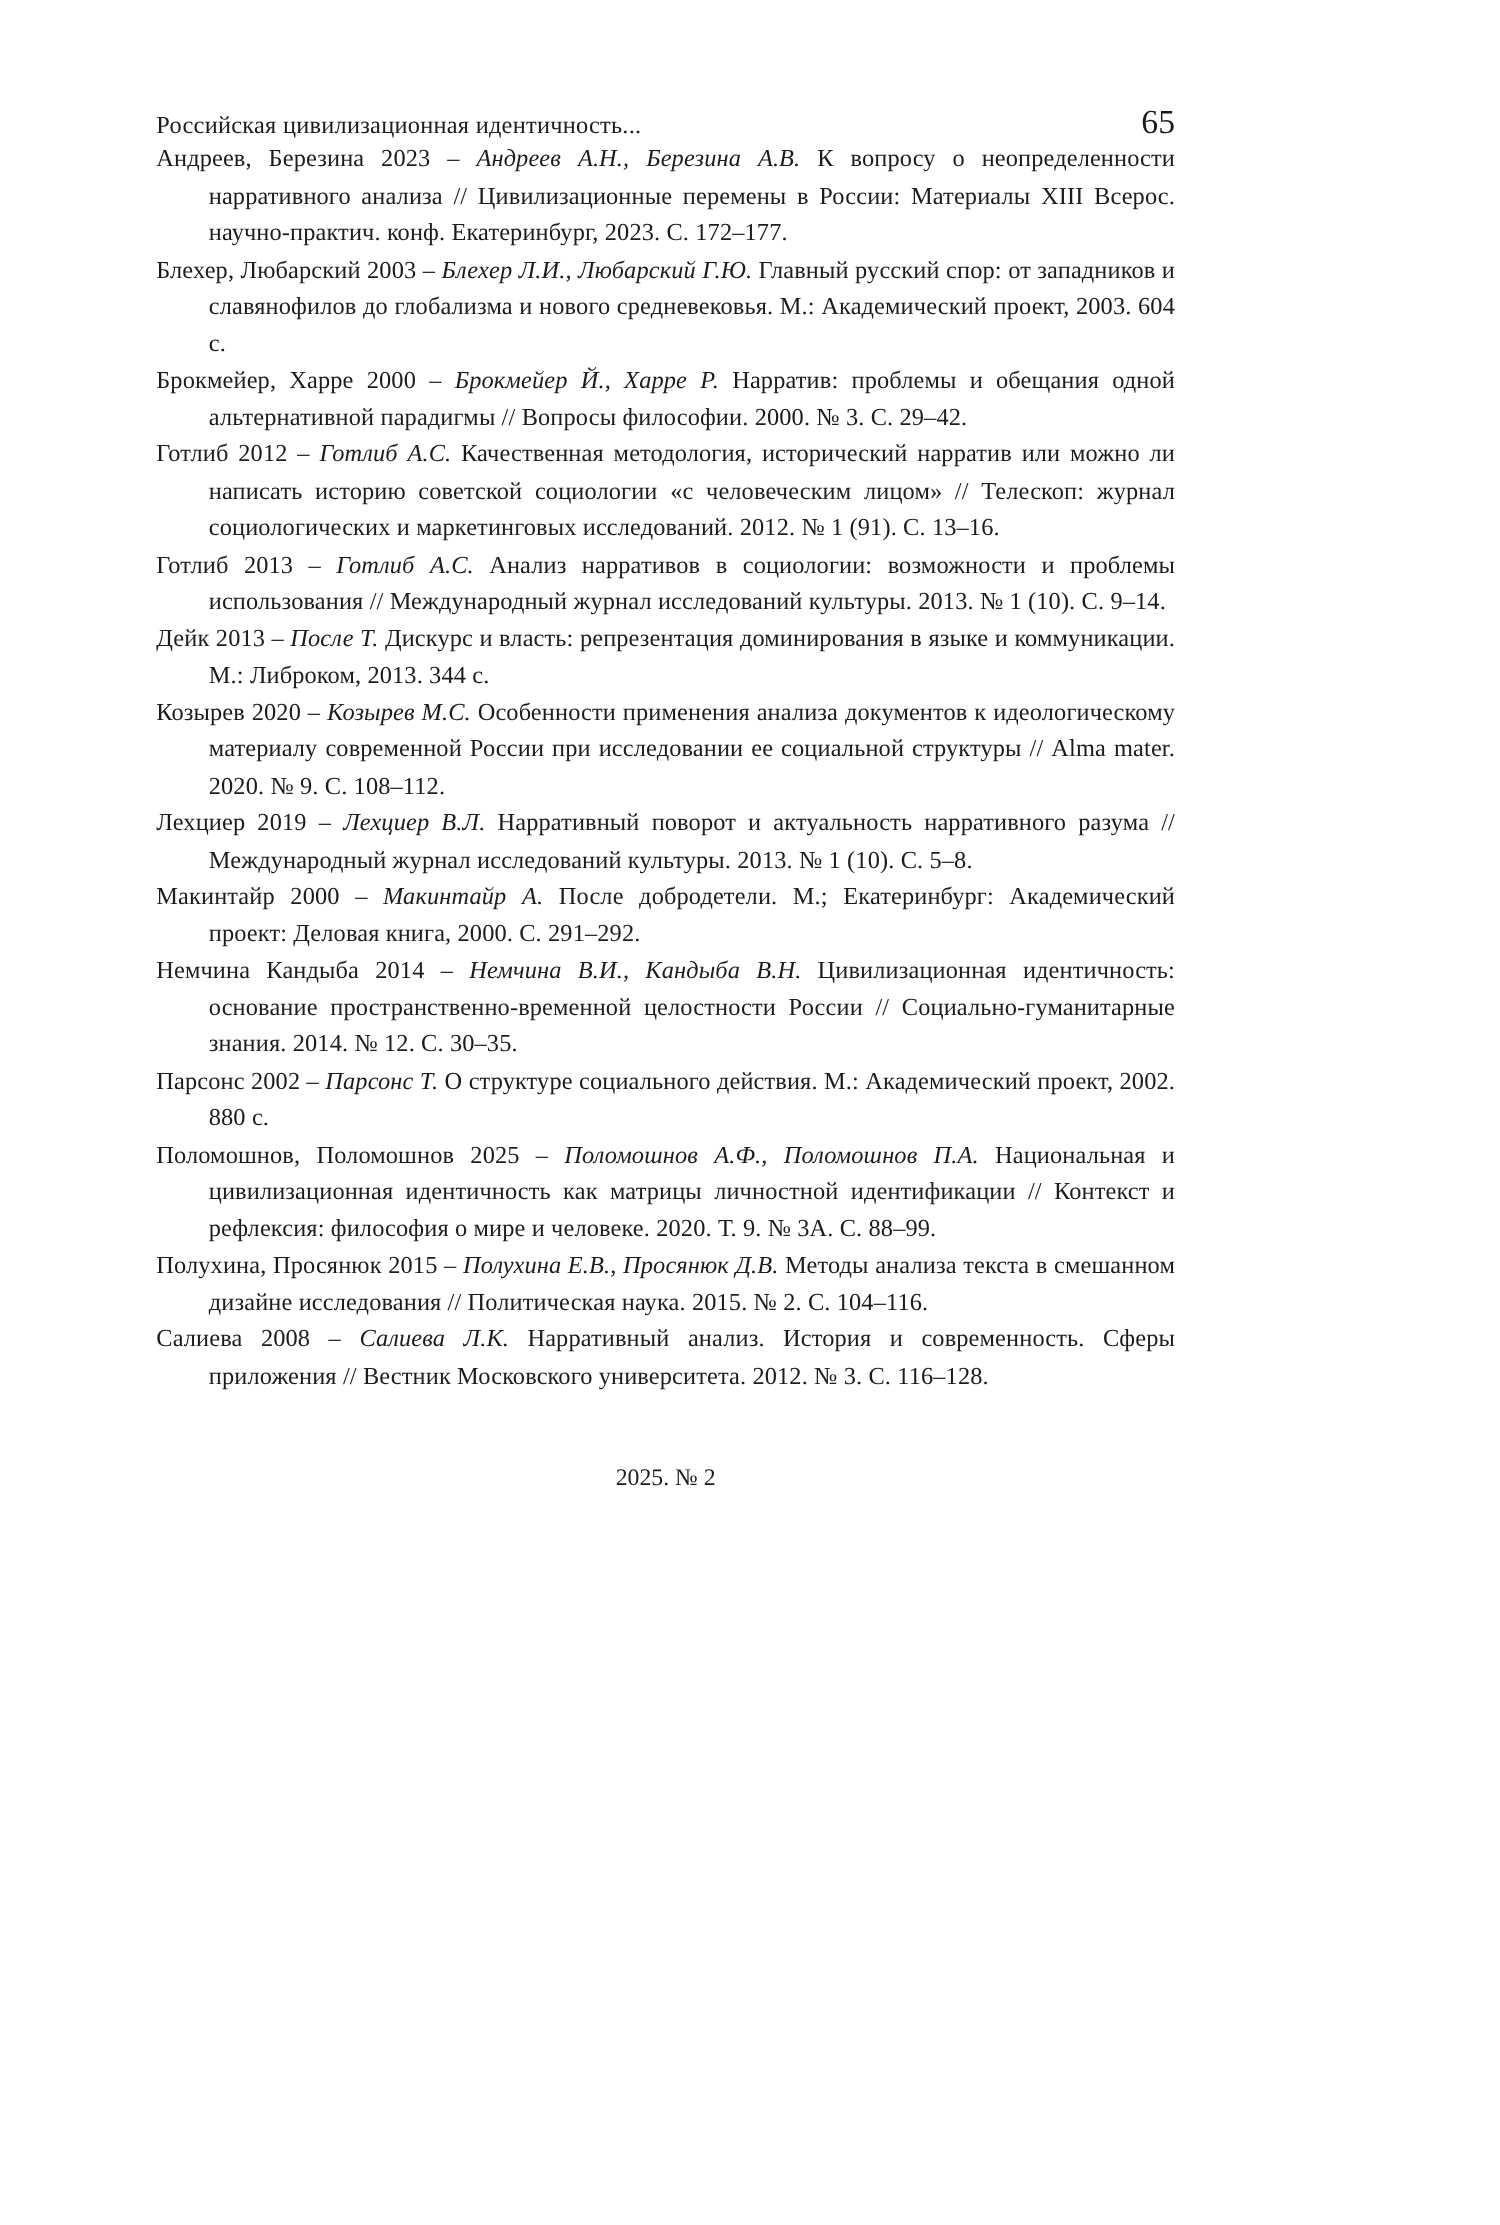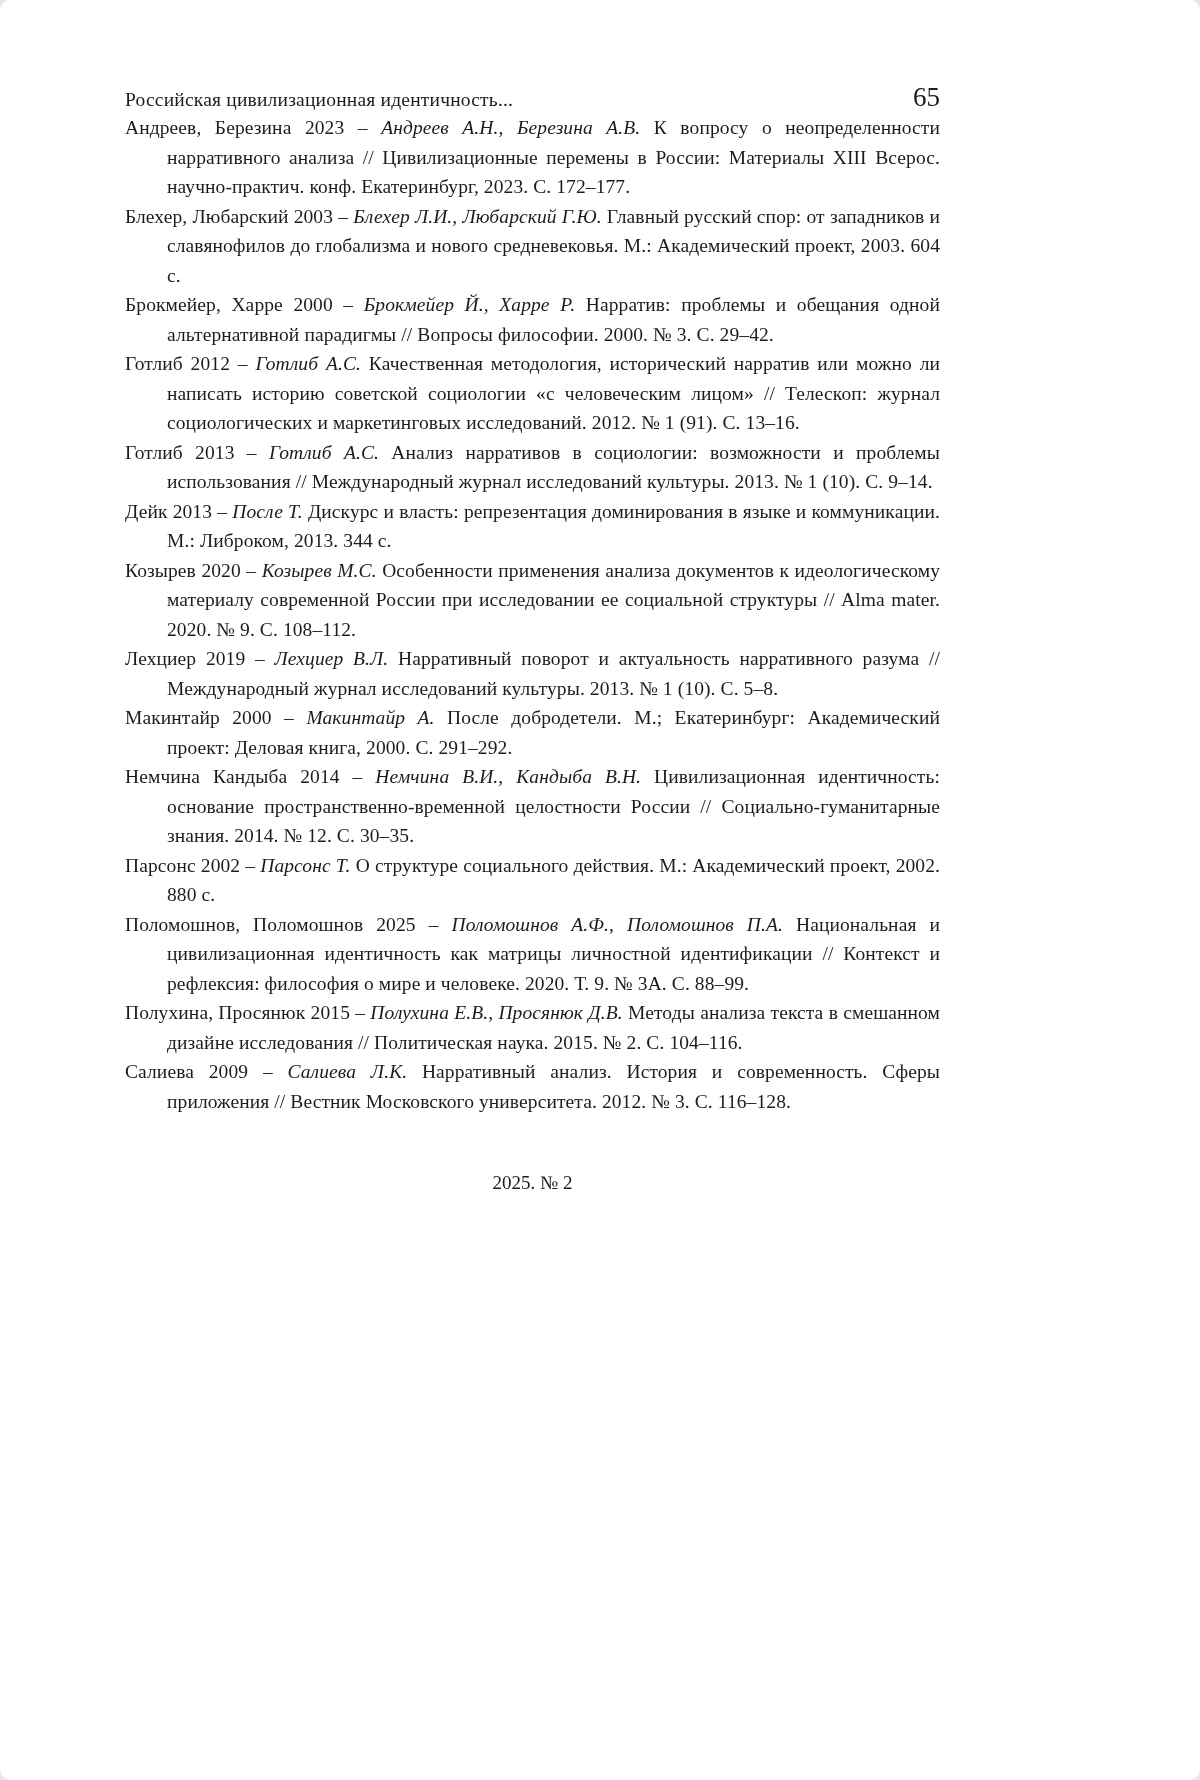"Российская цивилизационная" .page { border-radius: 11px -> none }
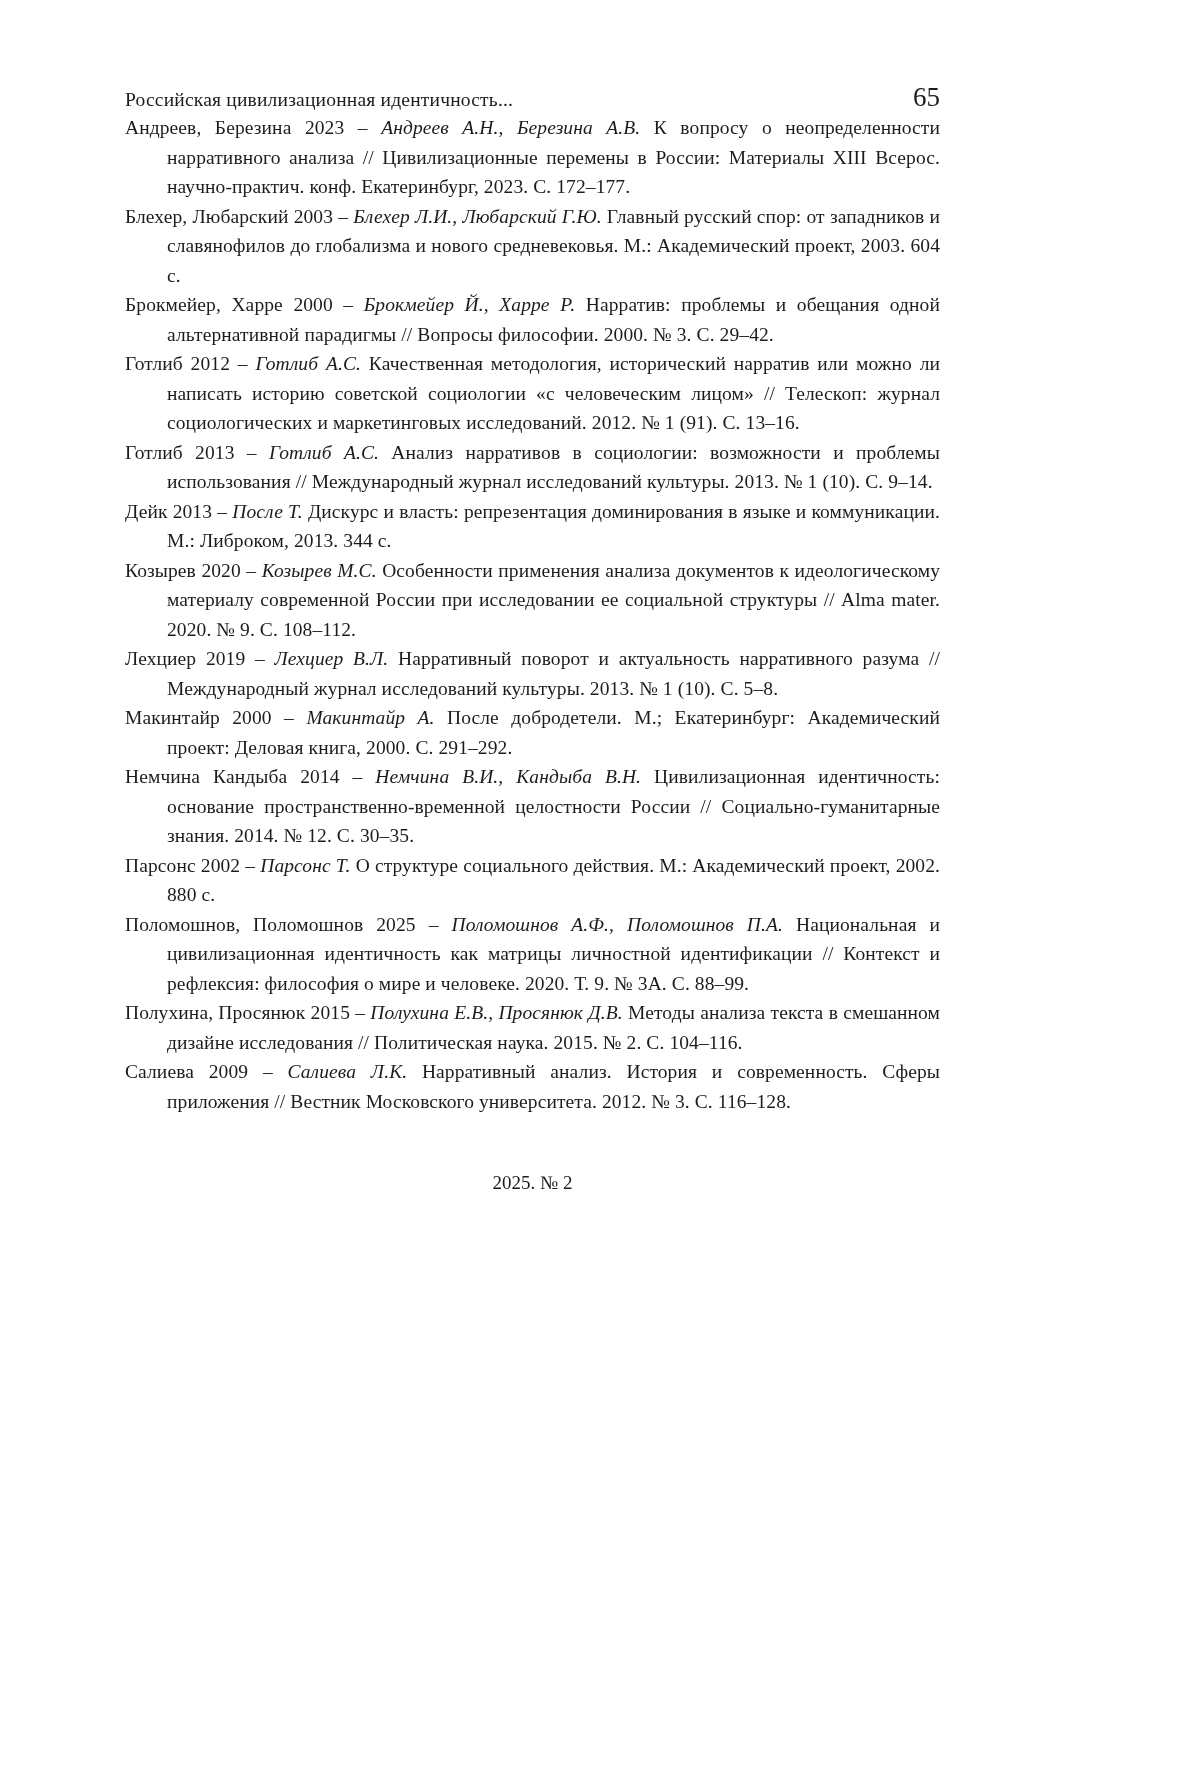"Салиева 2009 –" span { text: 2009 -> 2008 }
